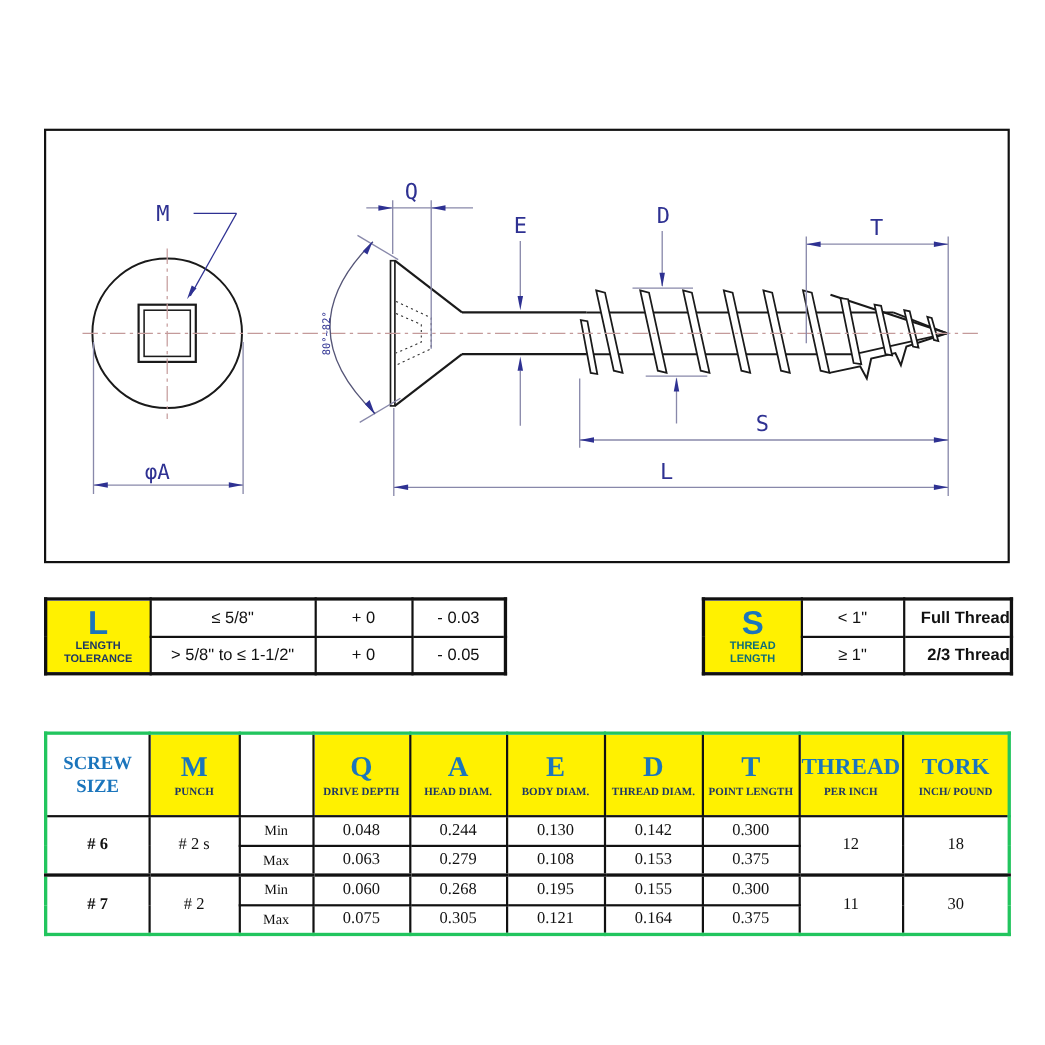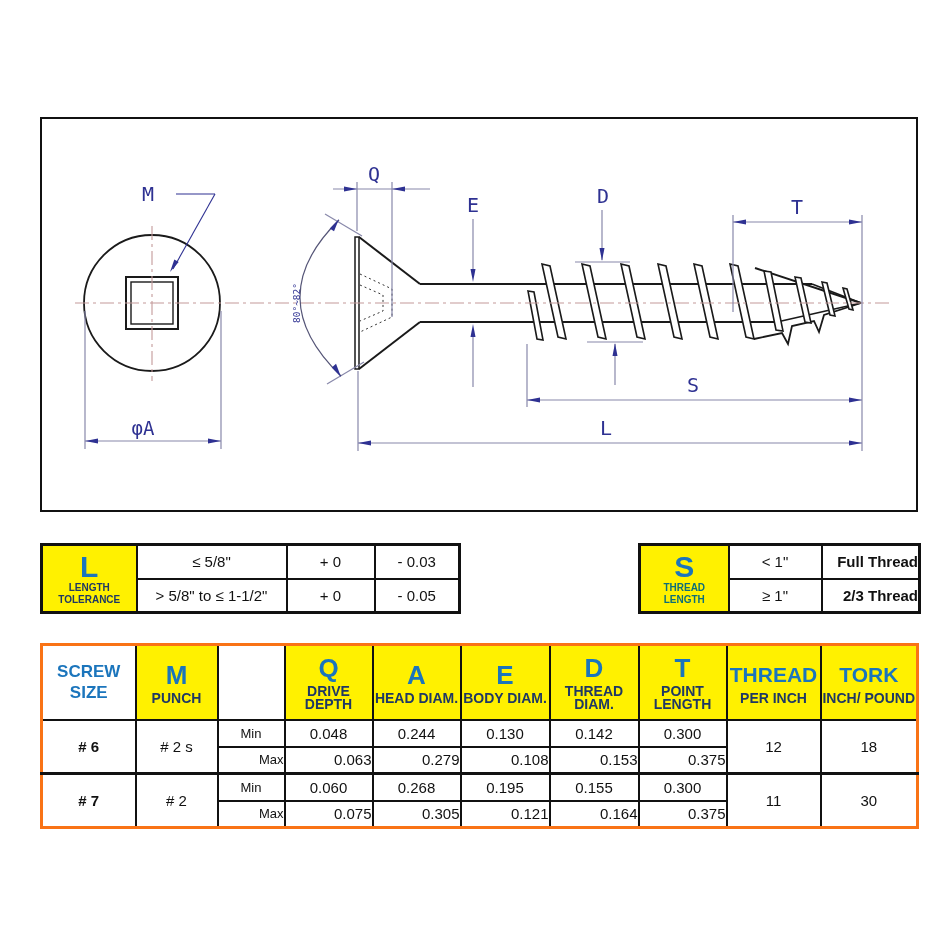"SCREW" .main-table { border: 3px solid #f97316 -> 3px solid #22c55e; font-family: none -> Liberation Serif, serif; top: 643px -> 665px }
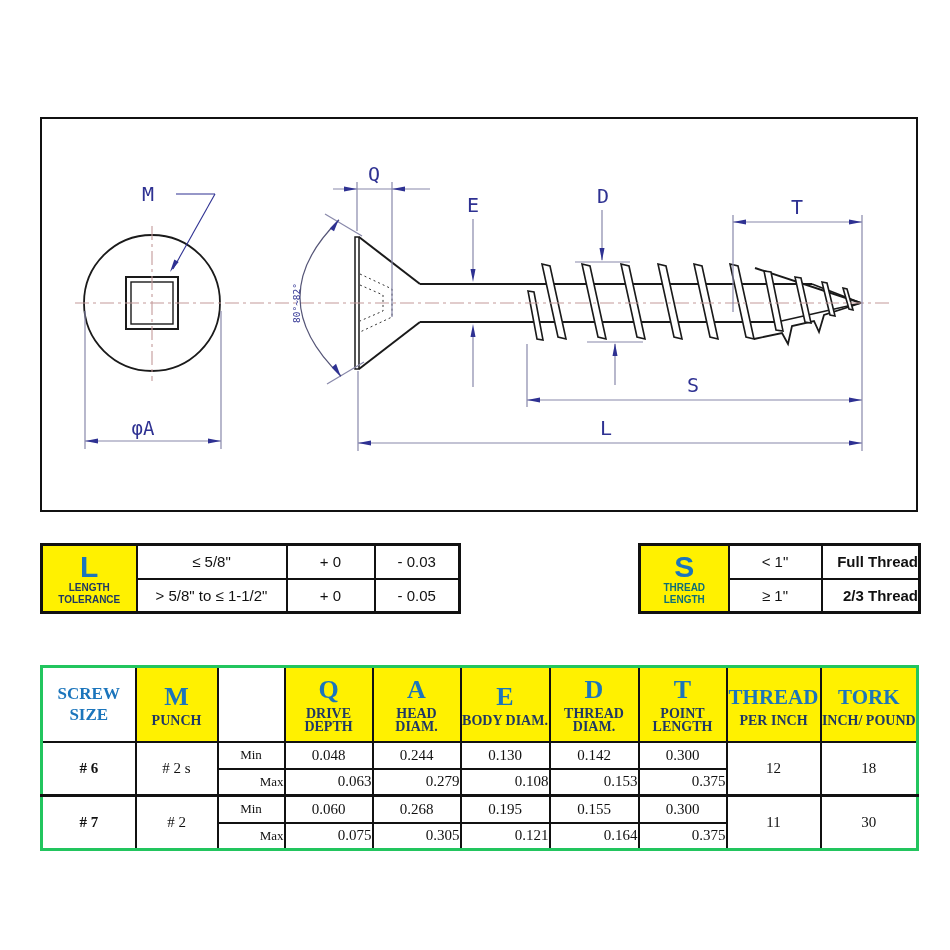"PUNCH" .hdr-sub { font-size: 14px -> 10px }
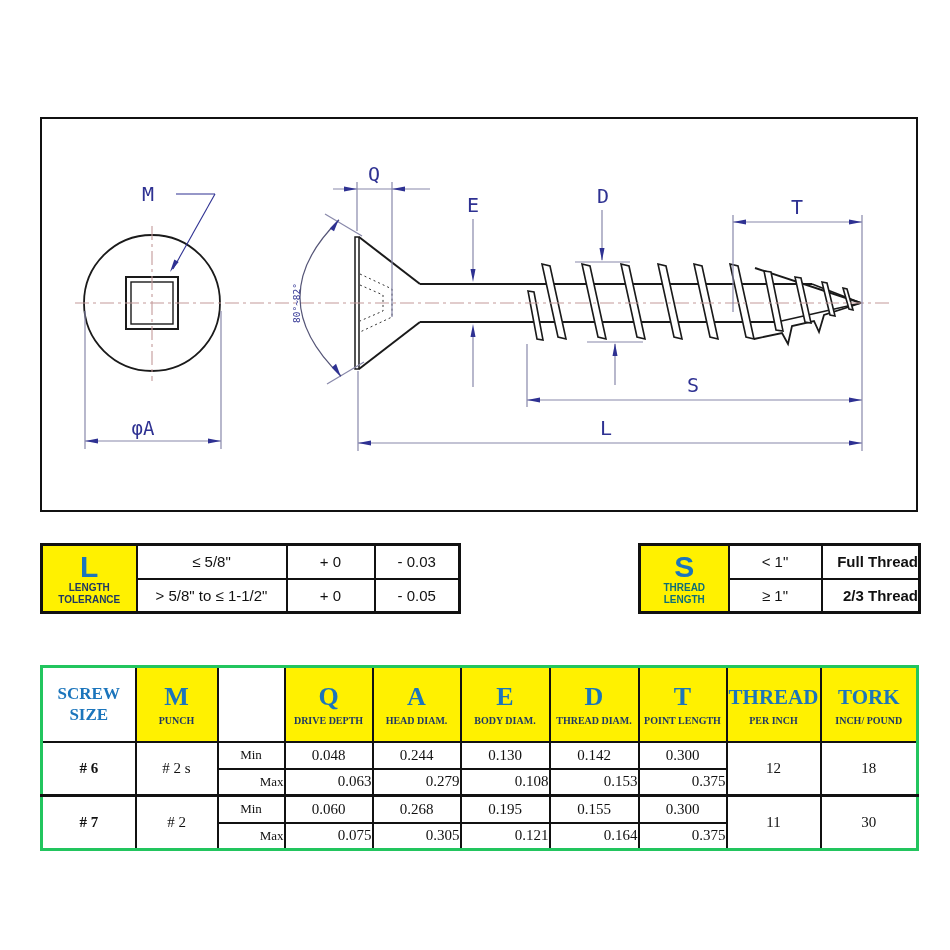"Max" .main-table td.thin-top { text-align: right -> none }
